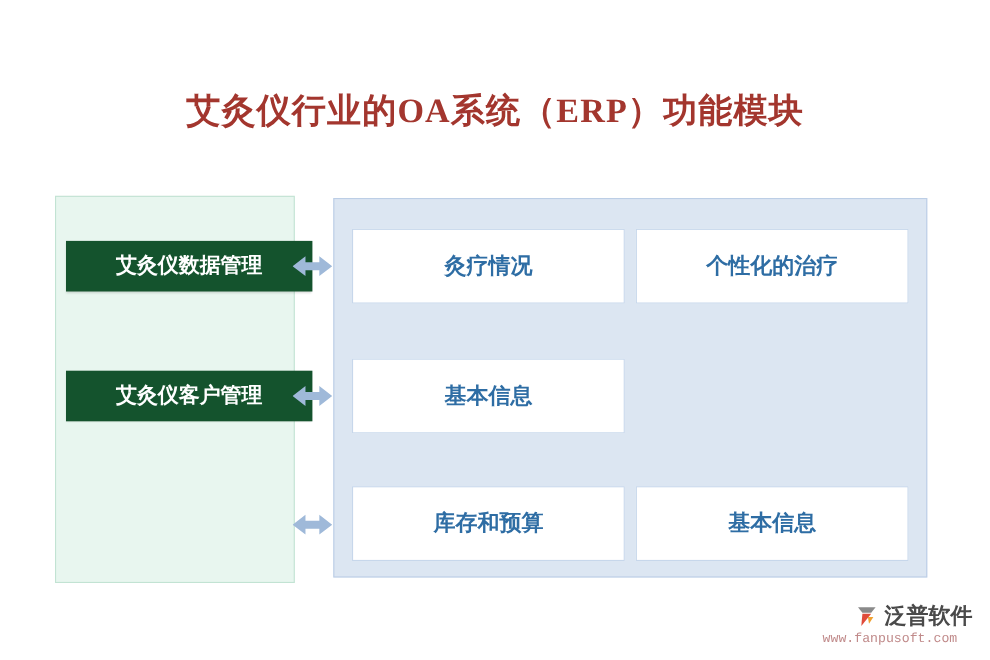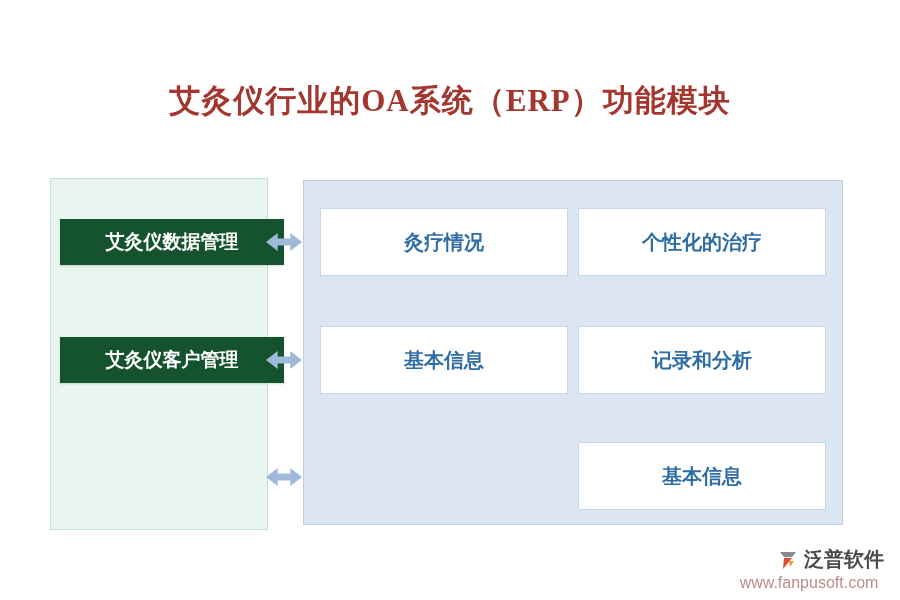"记录和分析" div.card { html: <div>记录和分析</div> -> none }
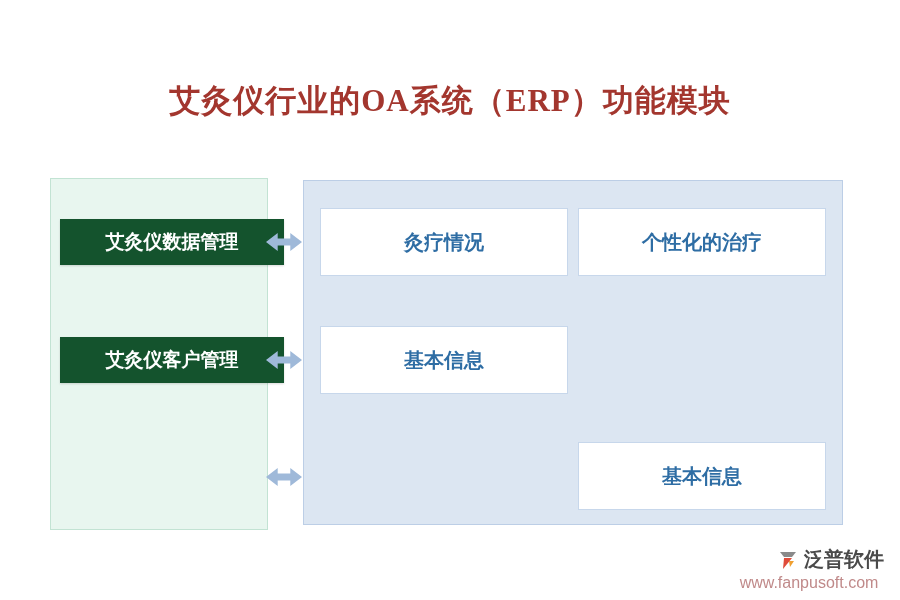"库存和预算" div.card { html: none -> <div>库存和预算</div> }
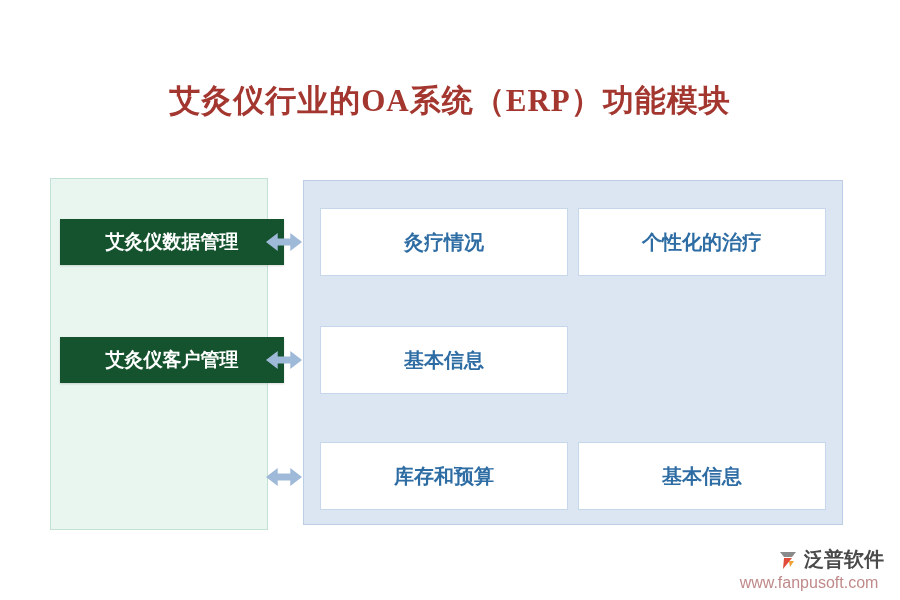"www.fanpusoft.com" .brand-site { font-family: Liberation Sans, sans-serif -> Liberation Mono, monospace; font-size: 16px -> 12px }
